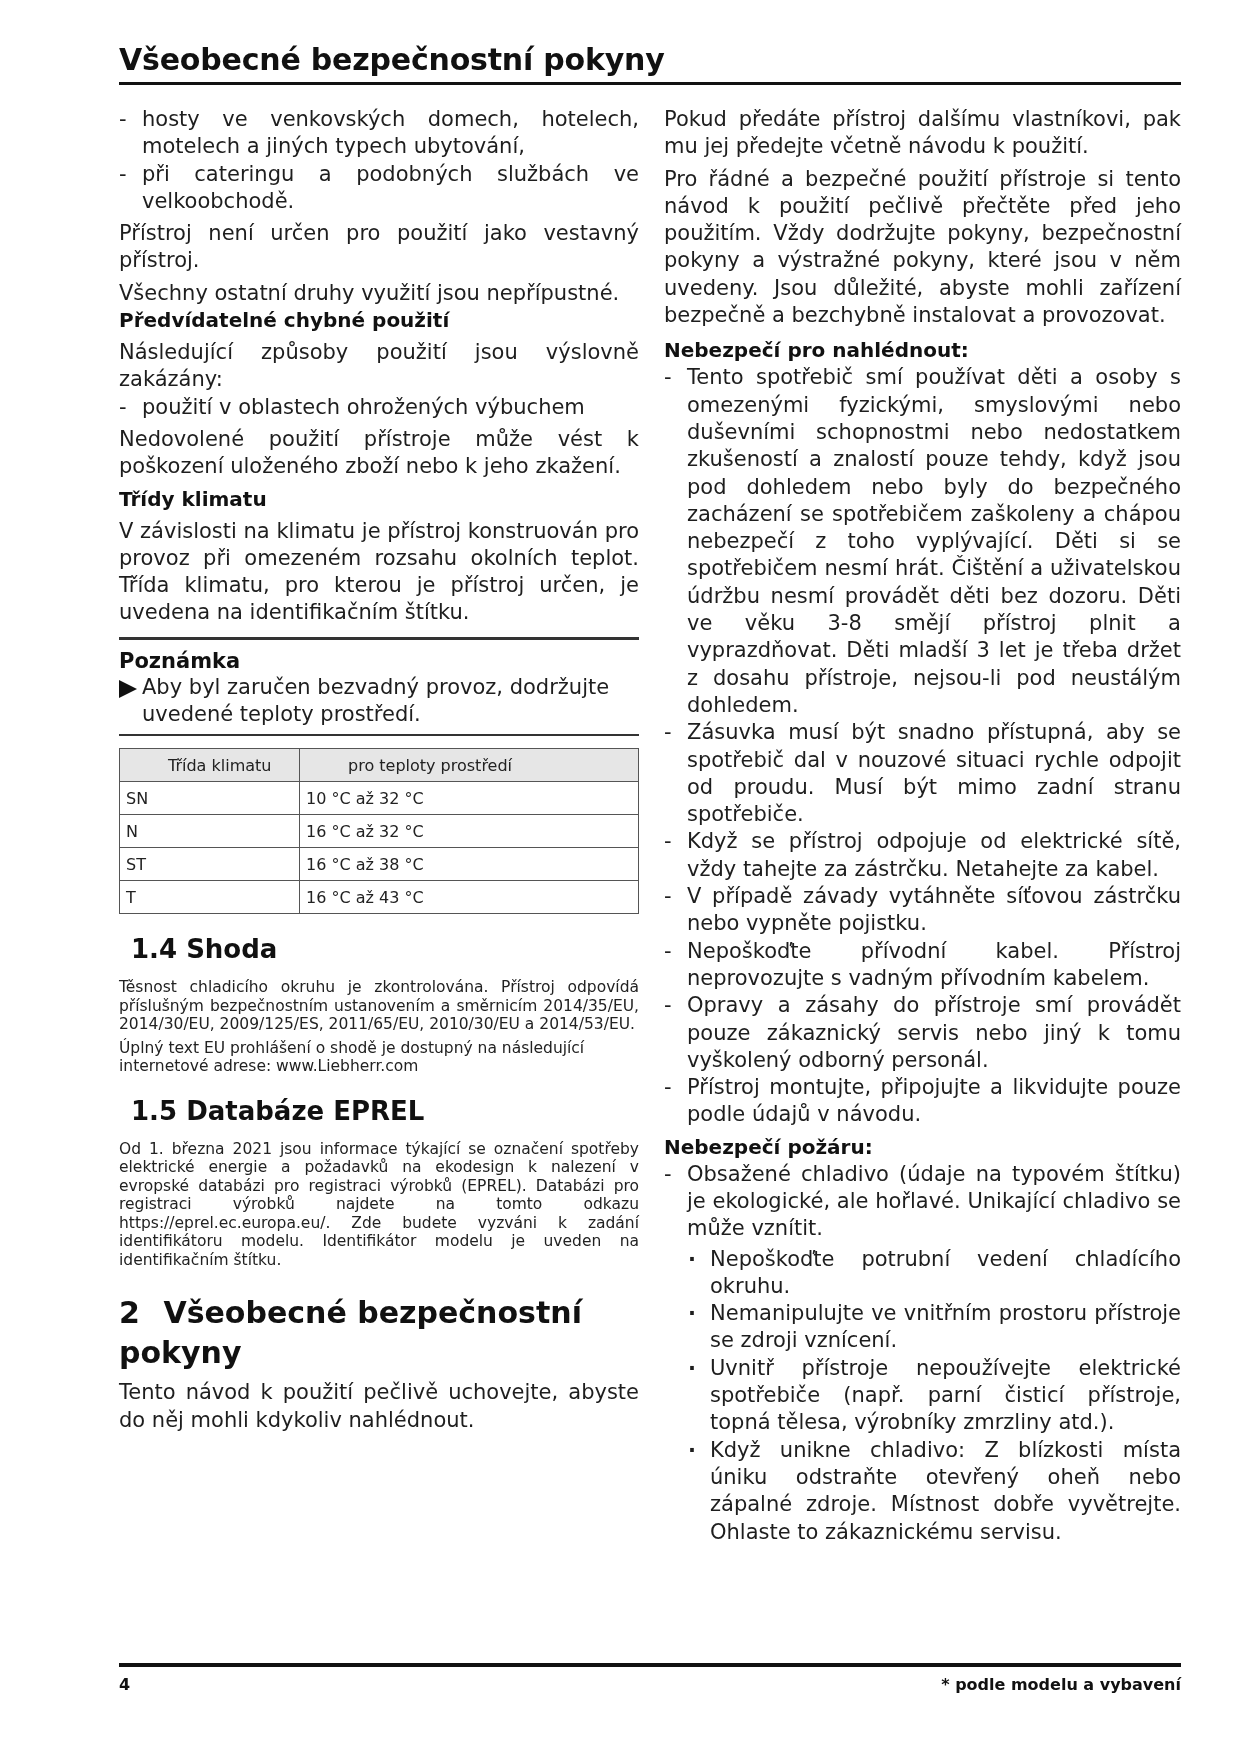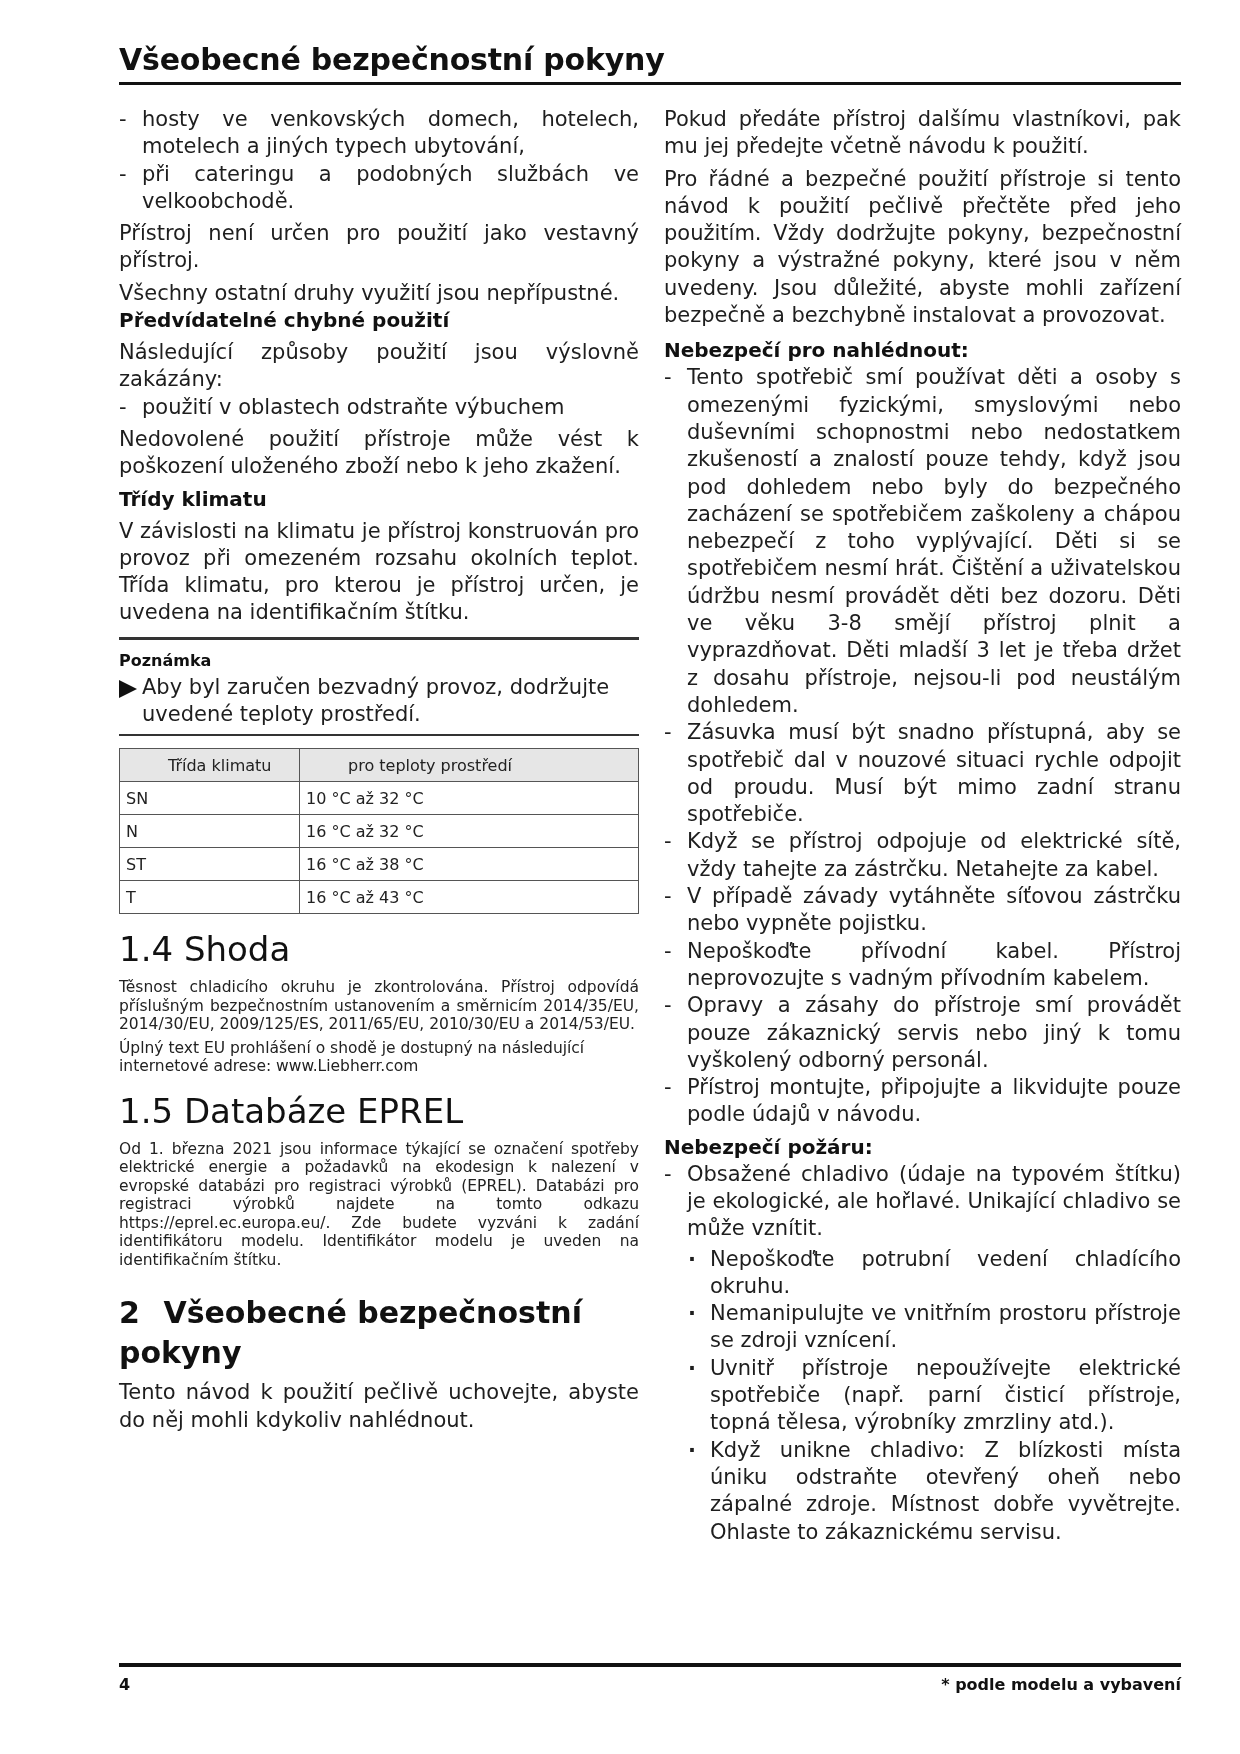"použití v oblastech odstraňte výbuchem" li { text: odstraňte -> ohrožených }
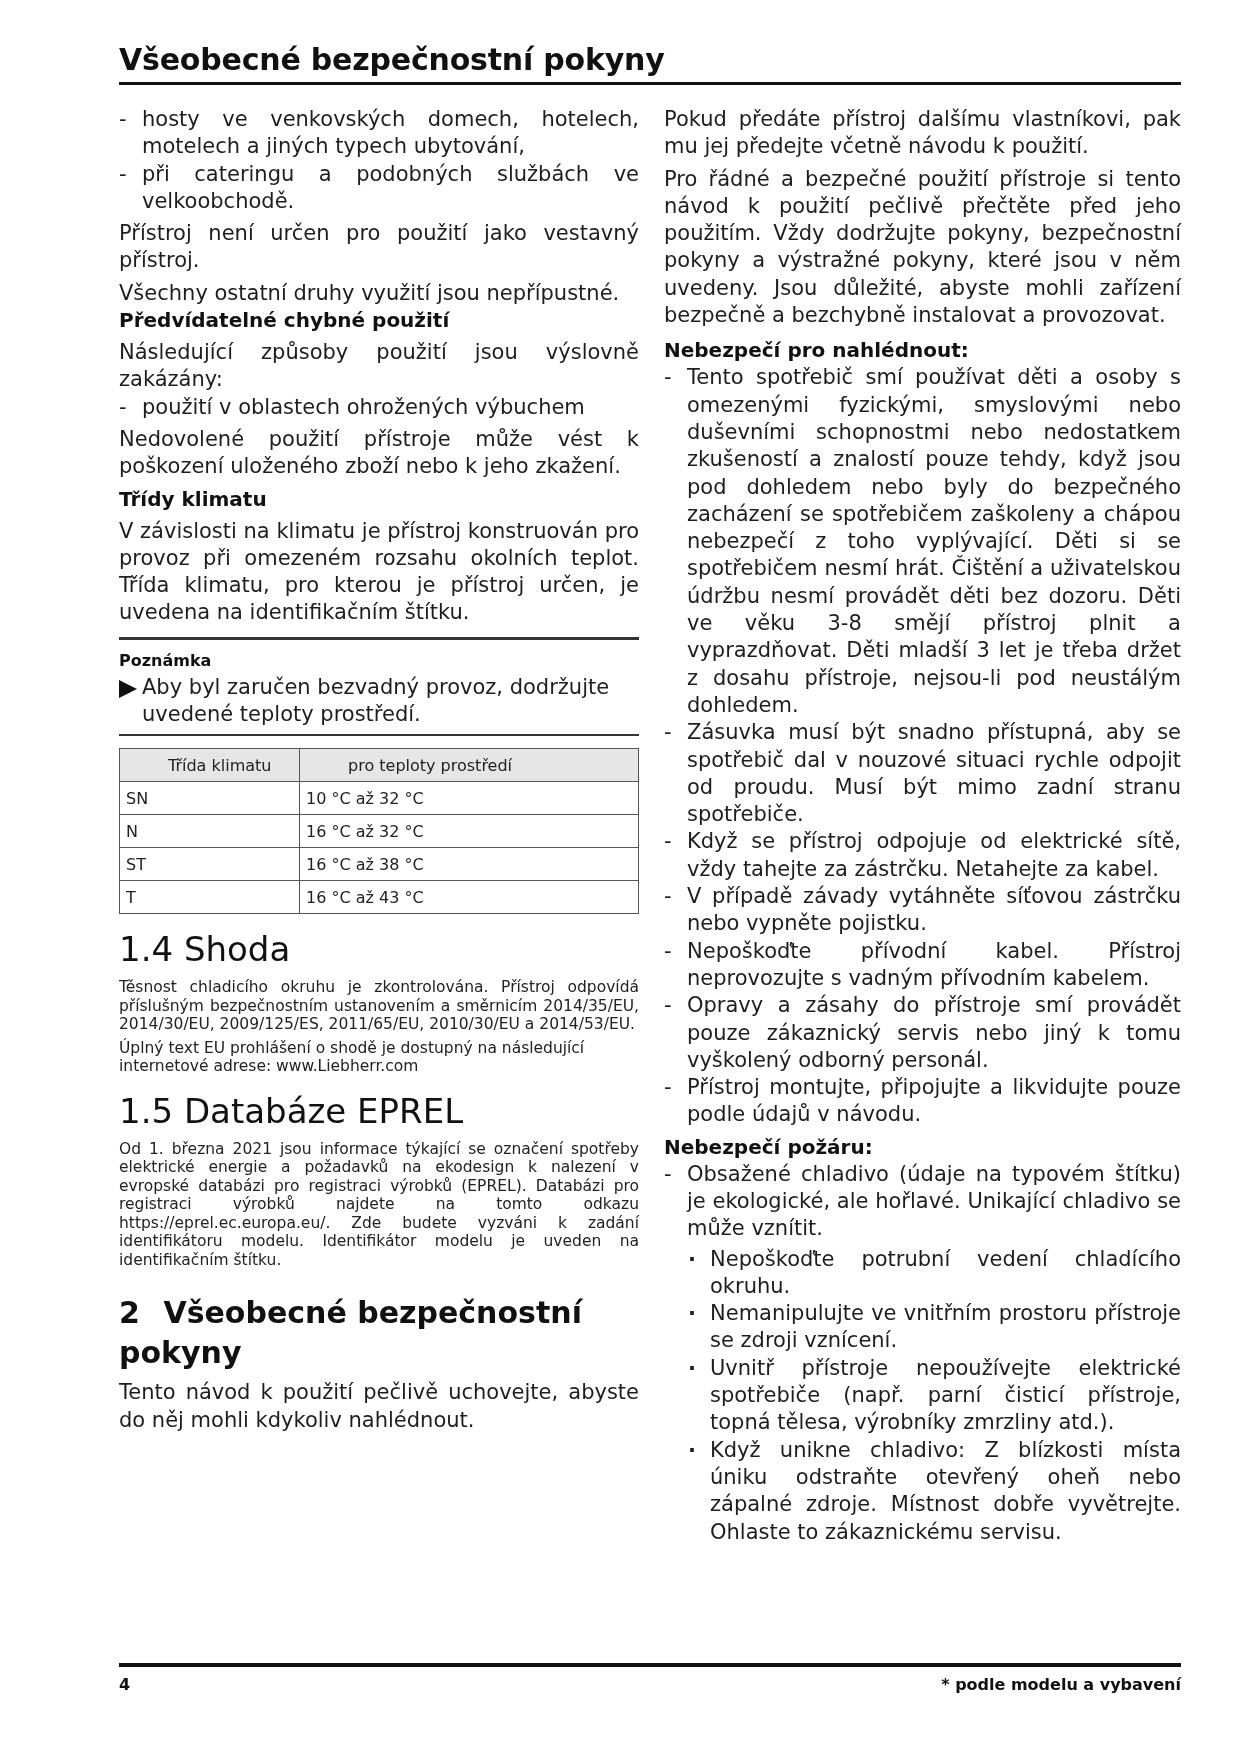"Poznámka" .note-title { font-size: 16px -> 21px }
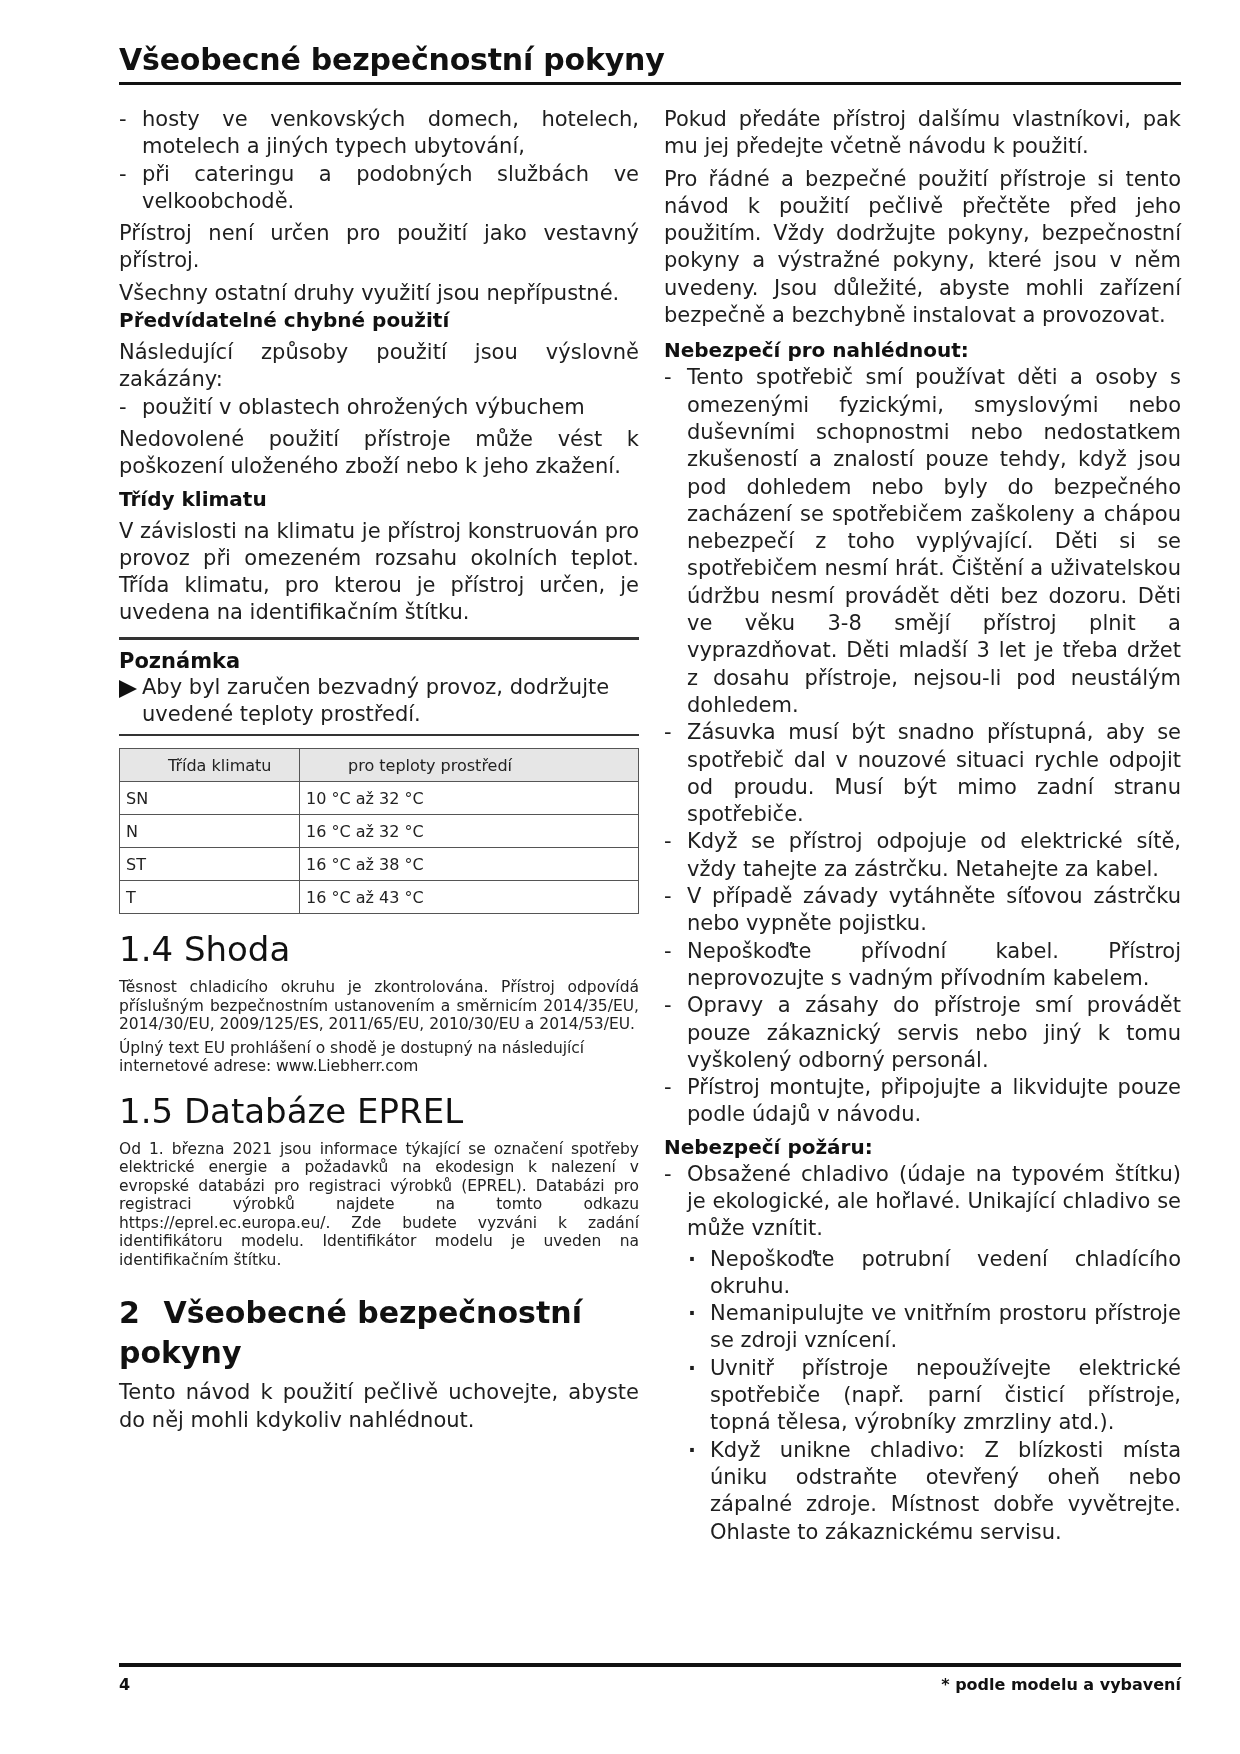"1.4 Shoda" .h2 { font-size: 34px -> 26px; font-weight: normal -> bold; margin: 0 -> 12px }
